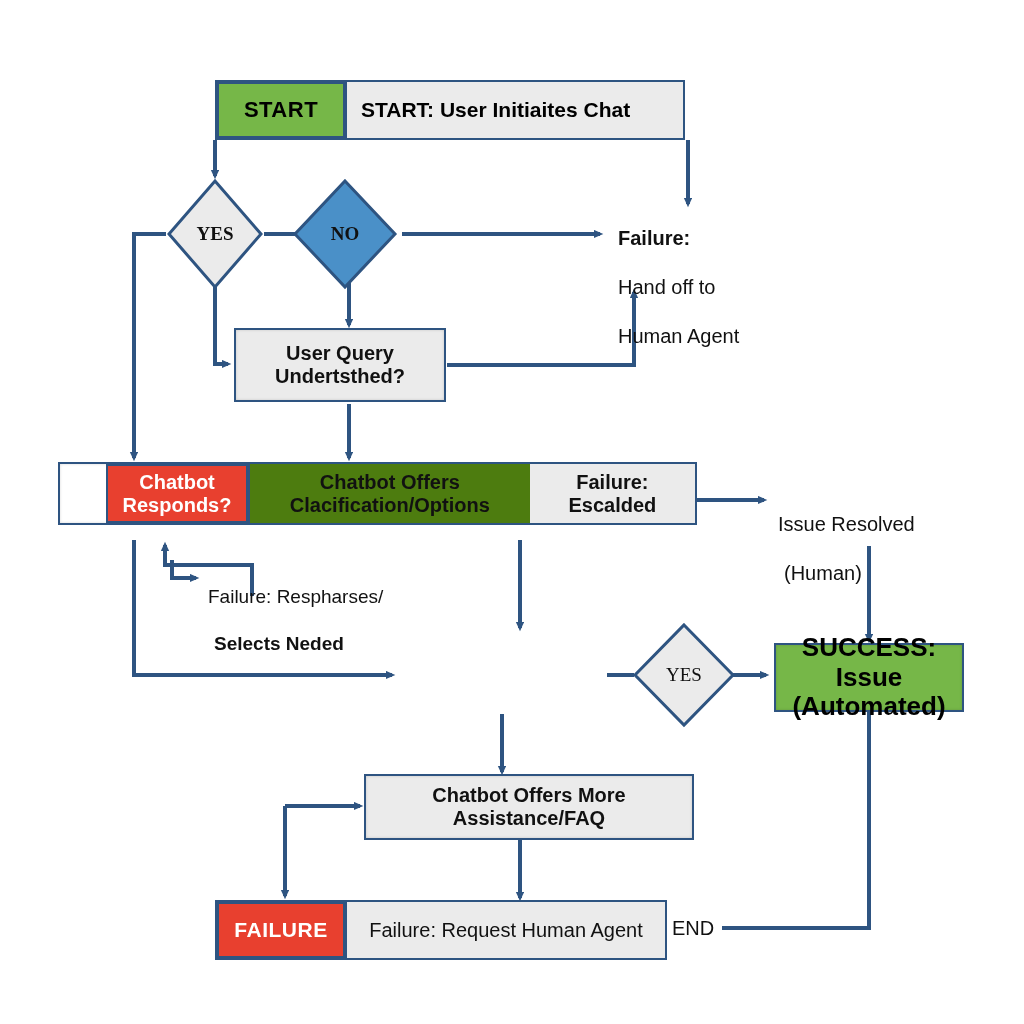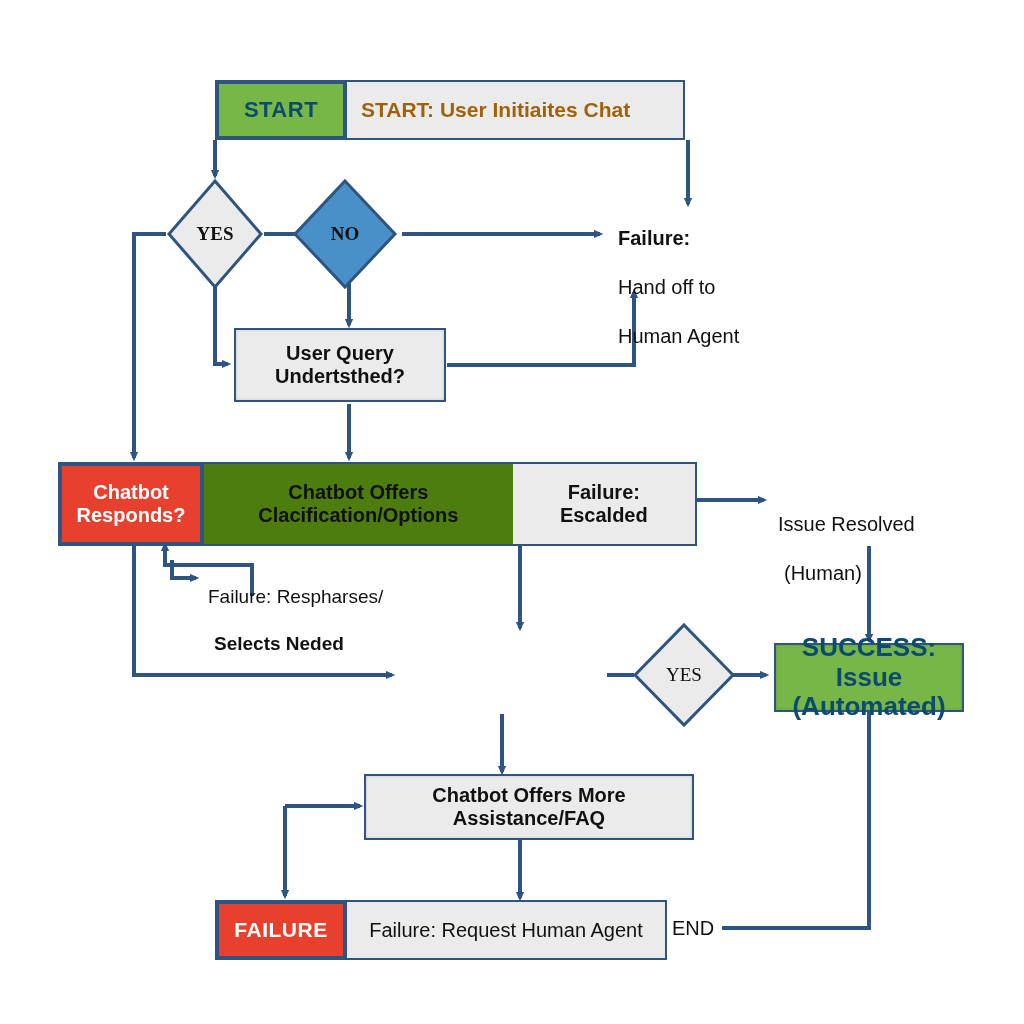"START" .green { color: #0c4a6e -> #000000 }
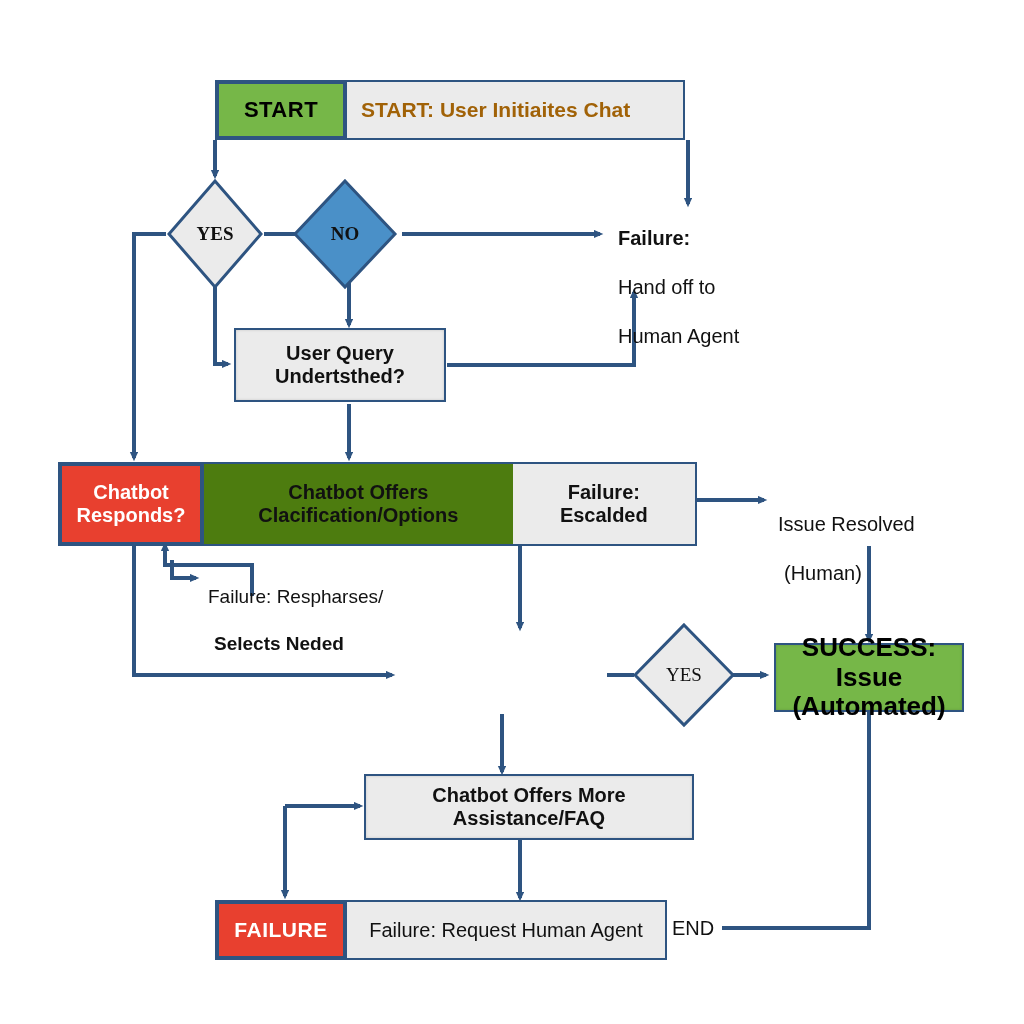"START: User Initiaites Chat" div.seg { color: #a16207 -> #000000 }
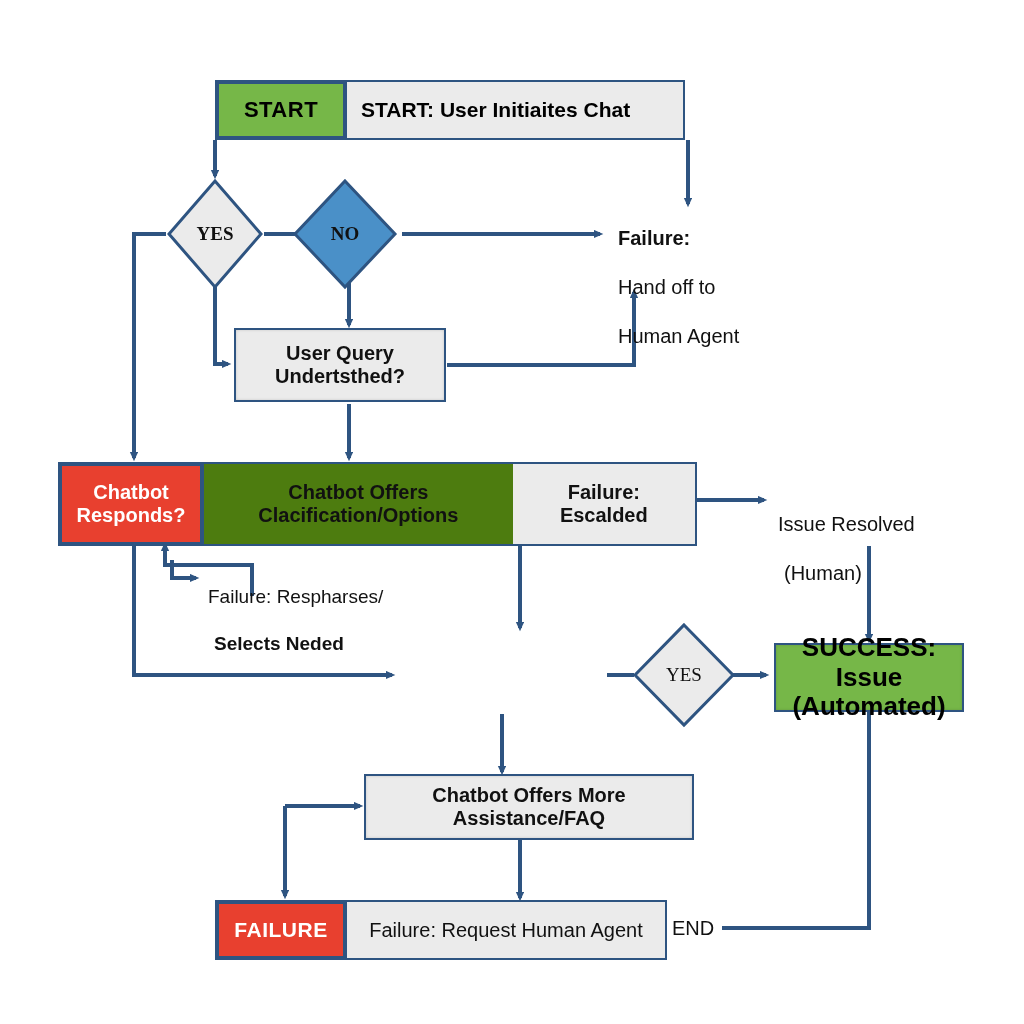"Chatbot" div.segbar { height: 84px -> 63px; padding-left: none -> 46px }
